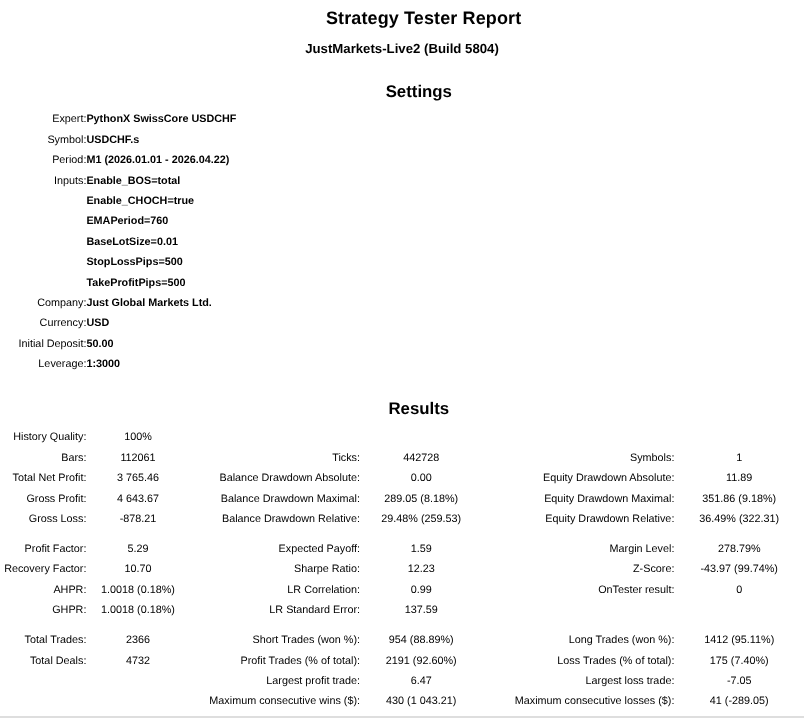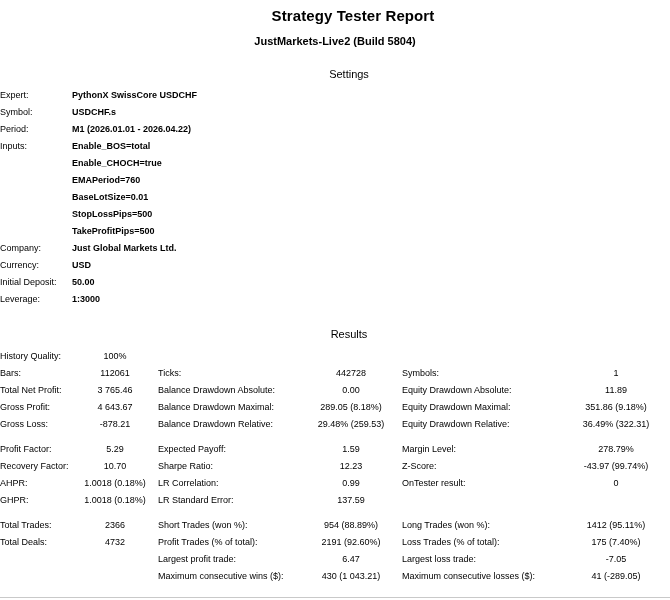"Settings" .section-heading { font-size: 11px -> 14px; font-weight: normal -> bold }
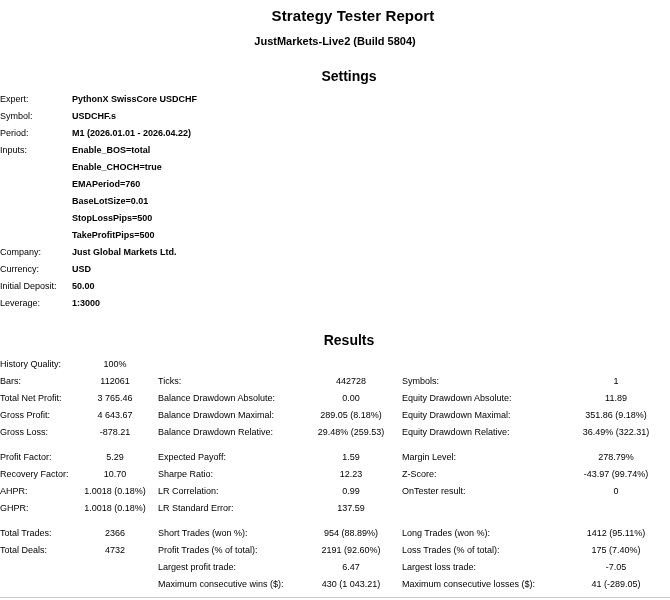"Expert:" .lbl { text-align: none -> right }
